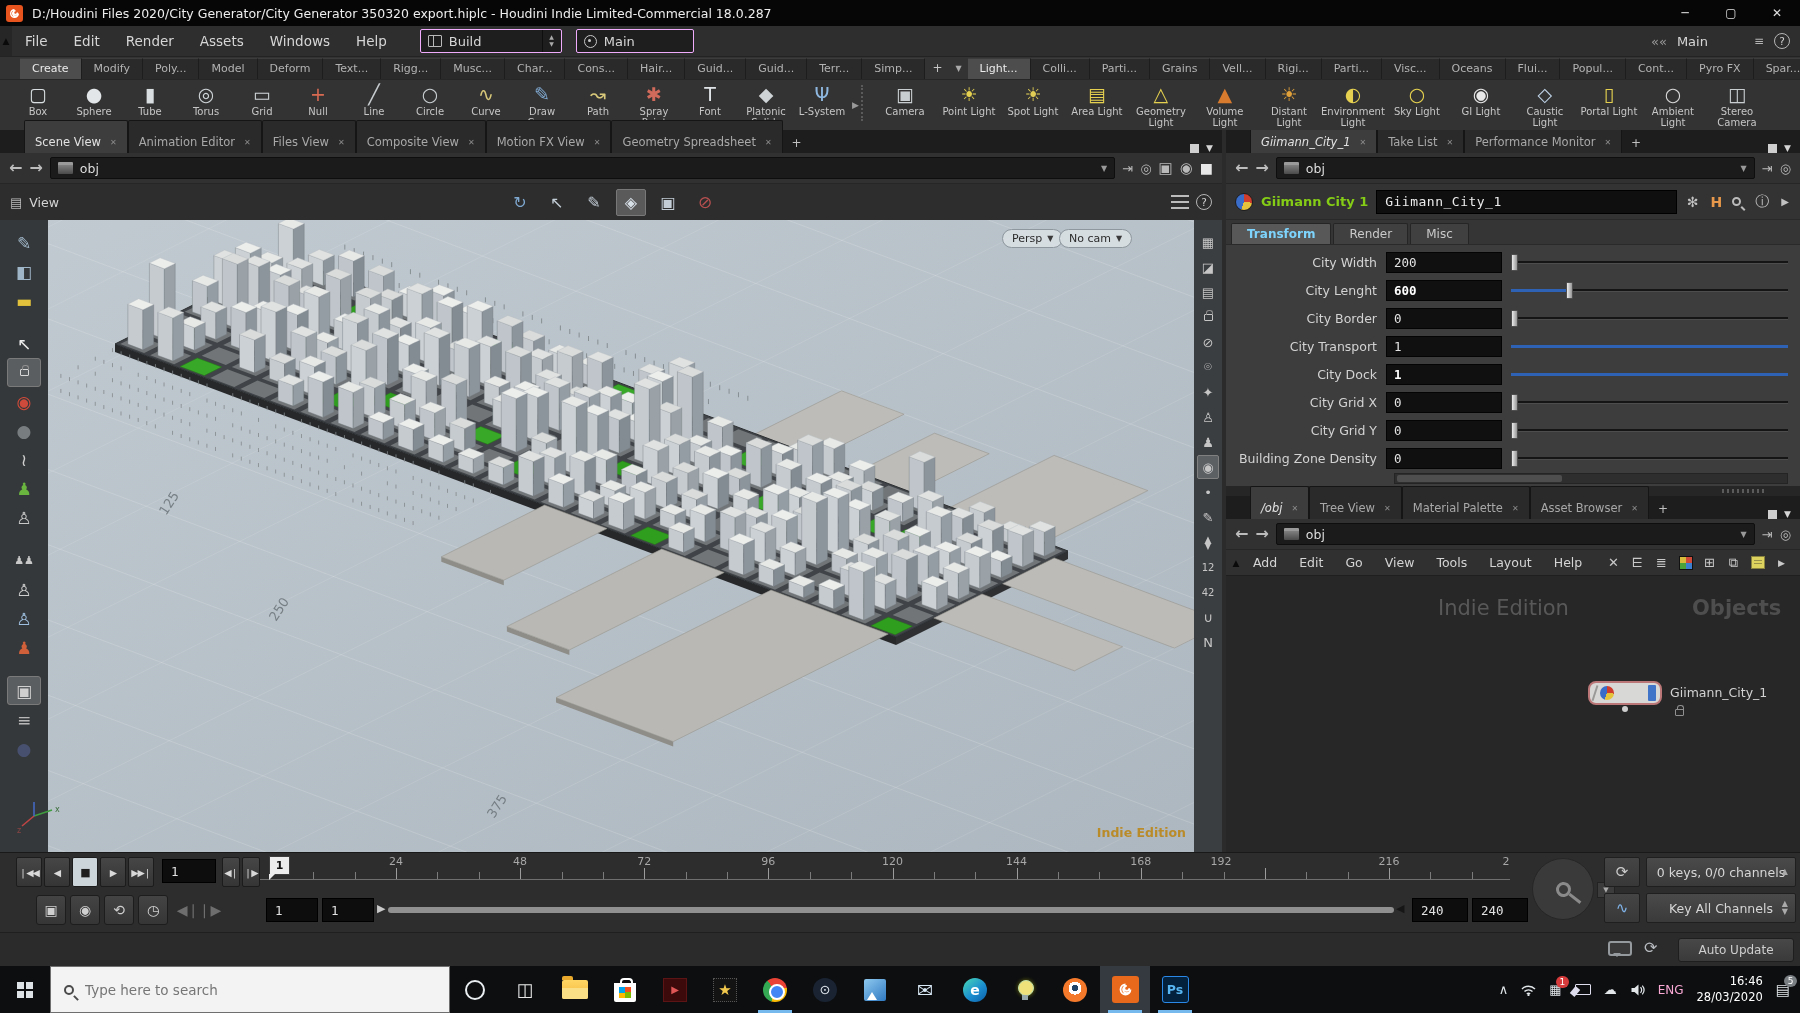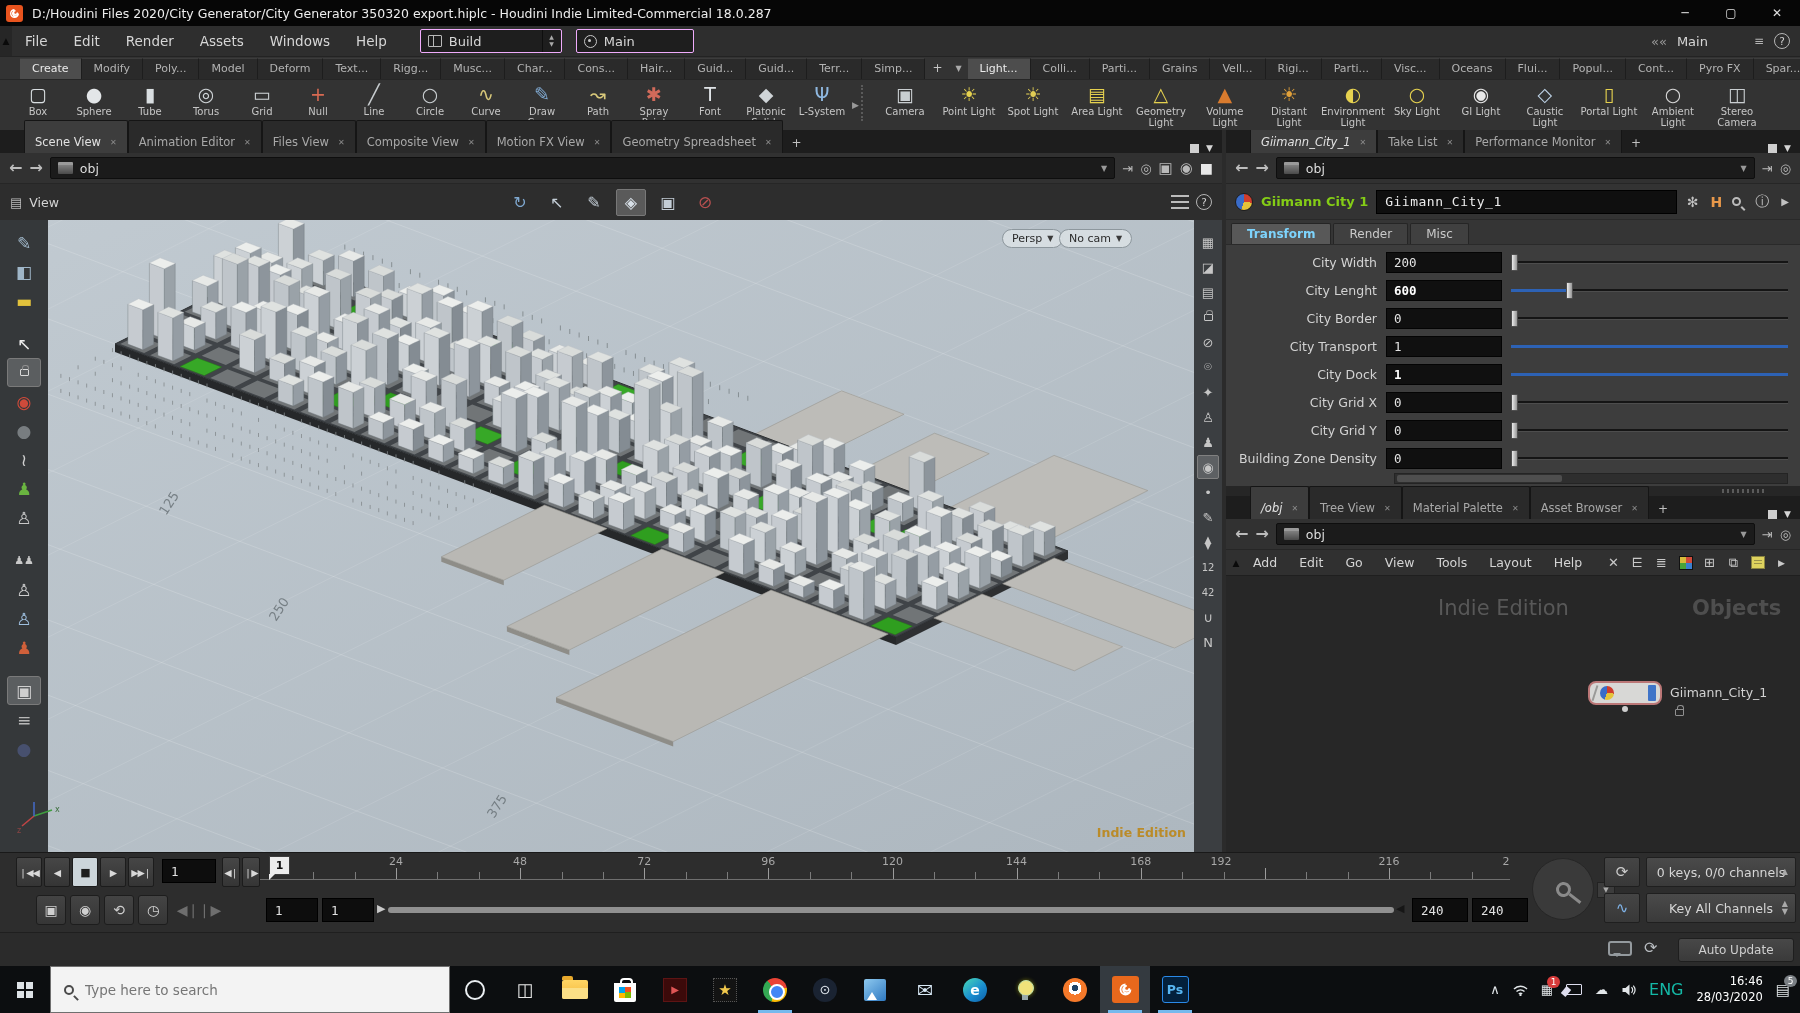"ENG" span { color: #14b8a6 -> #f9a8d4; font-size: 16px -> 12px }
